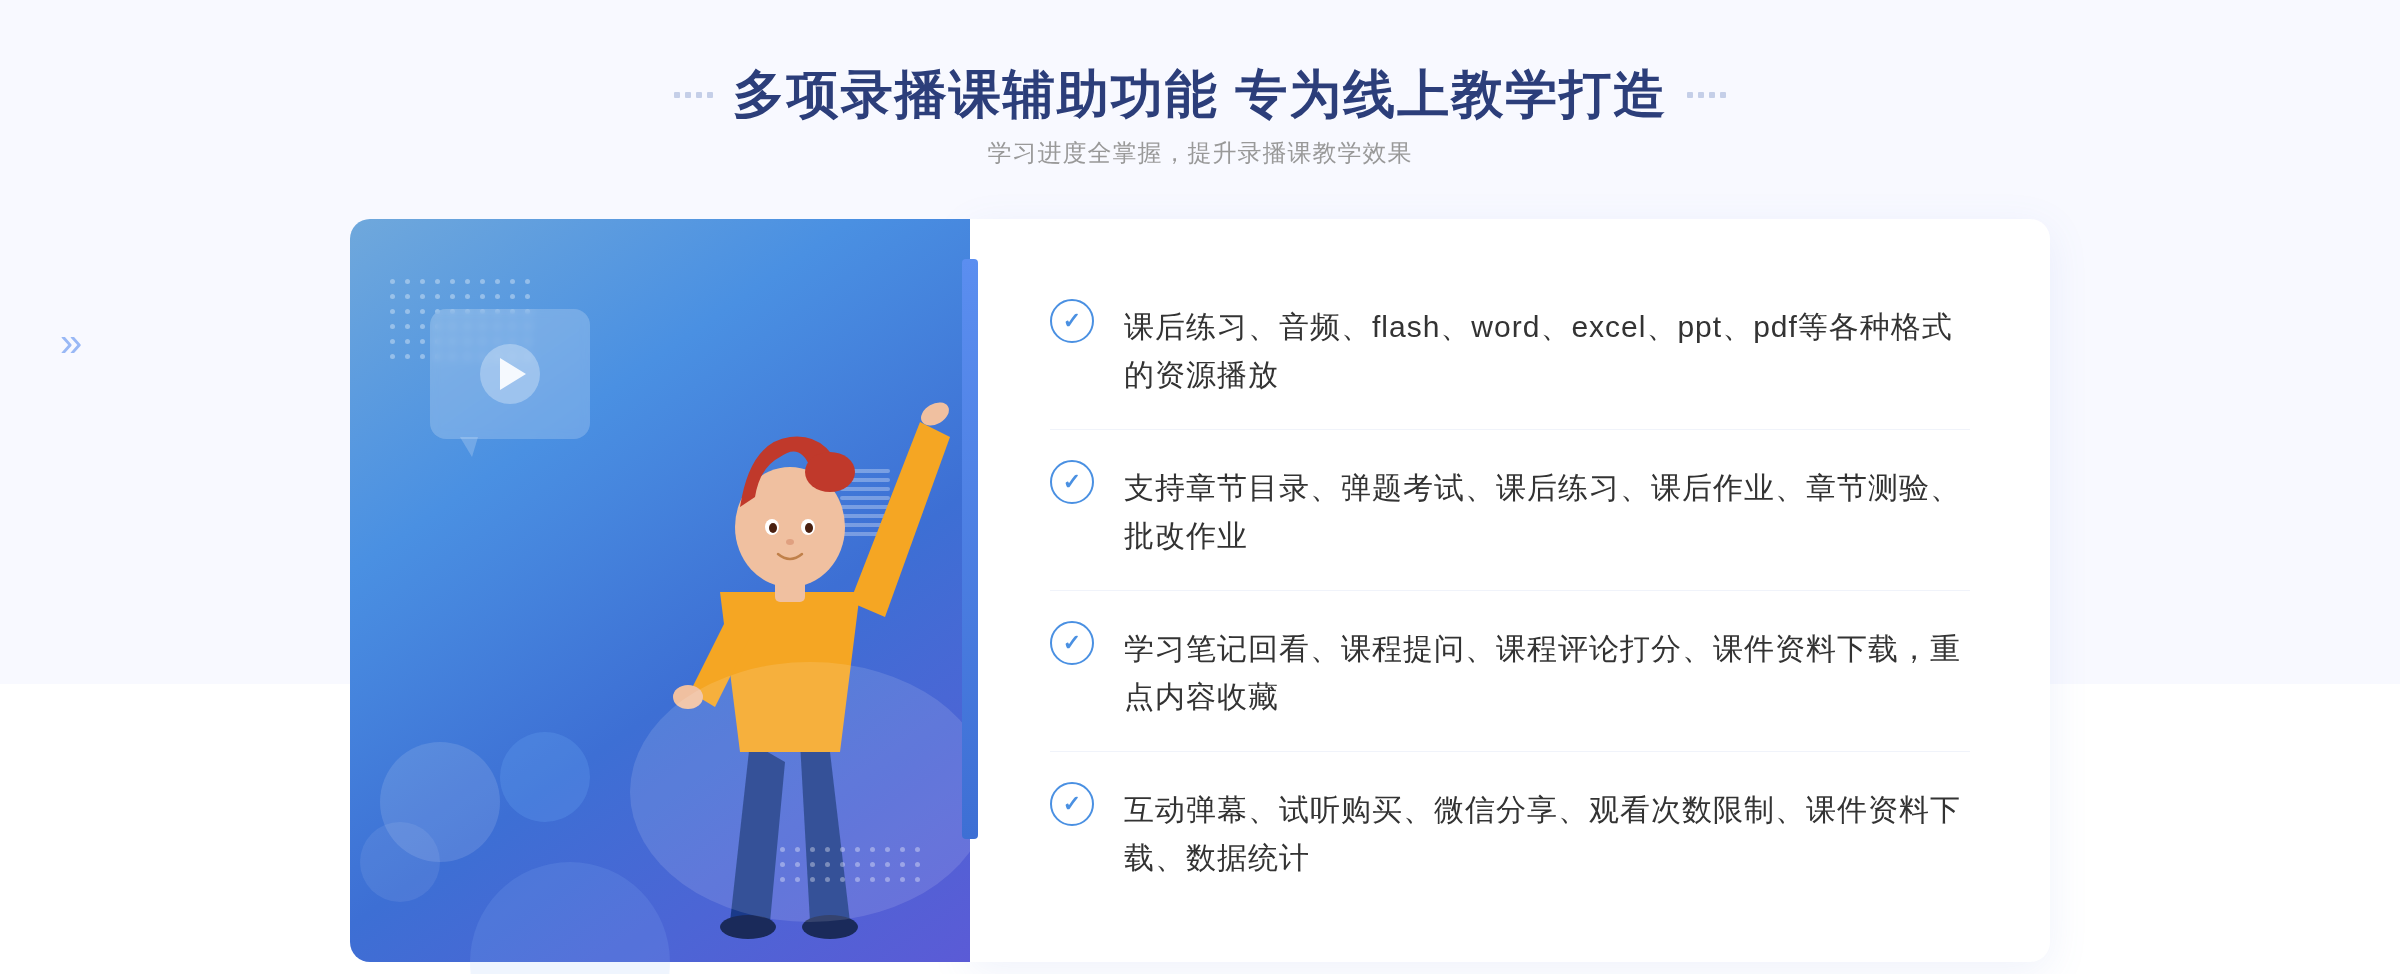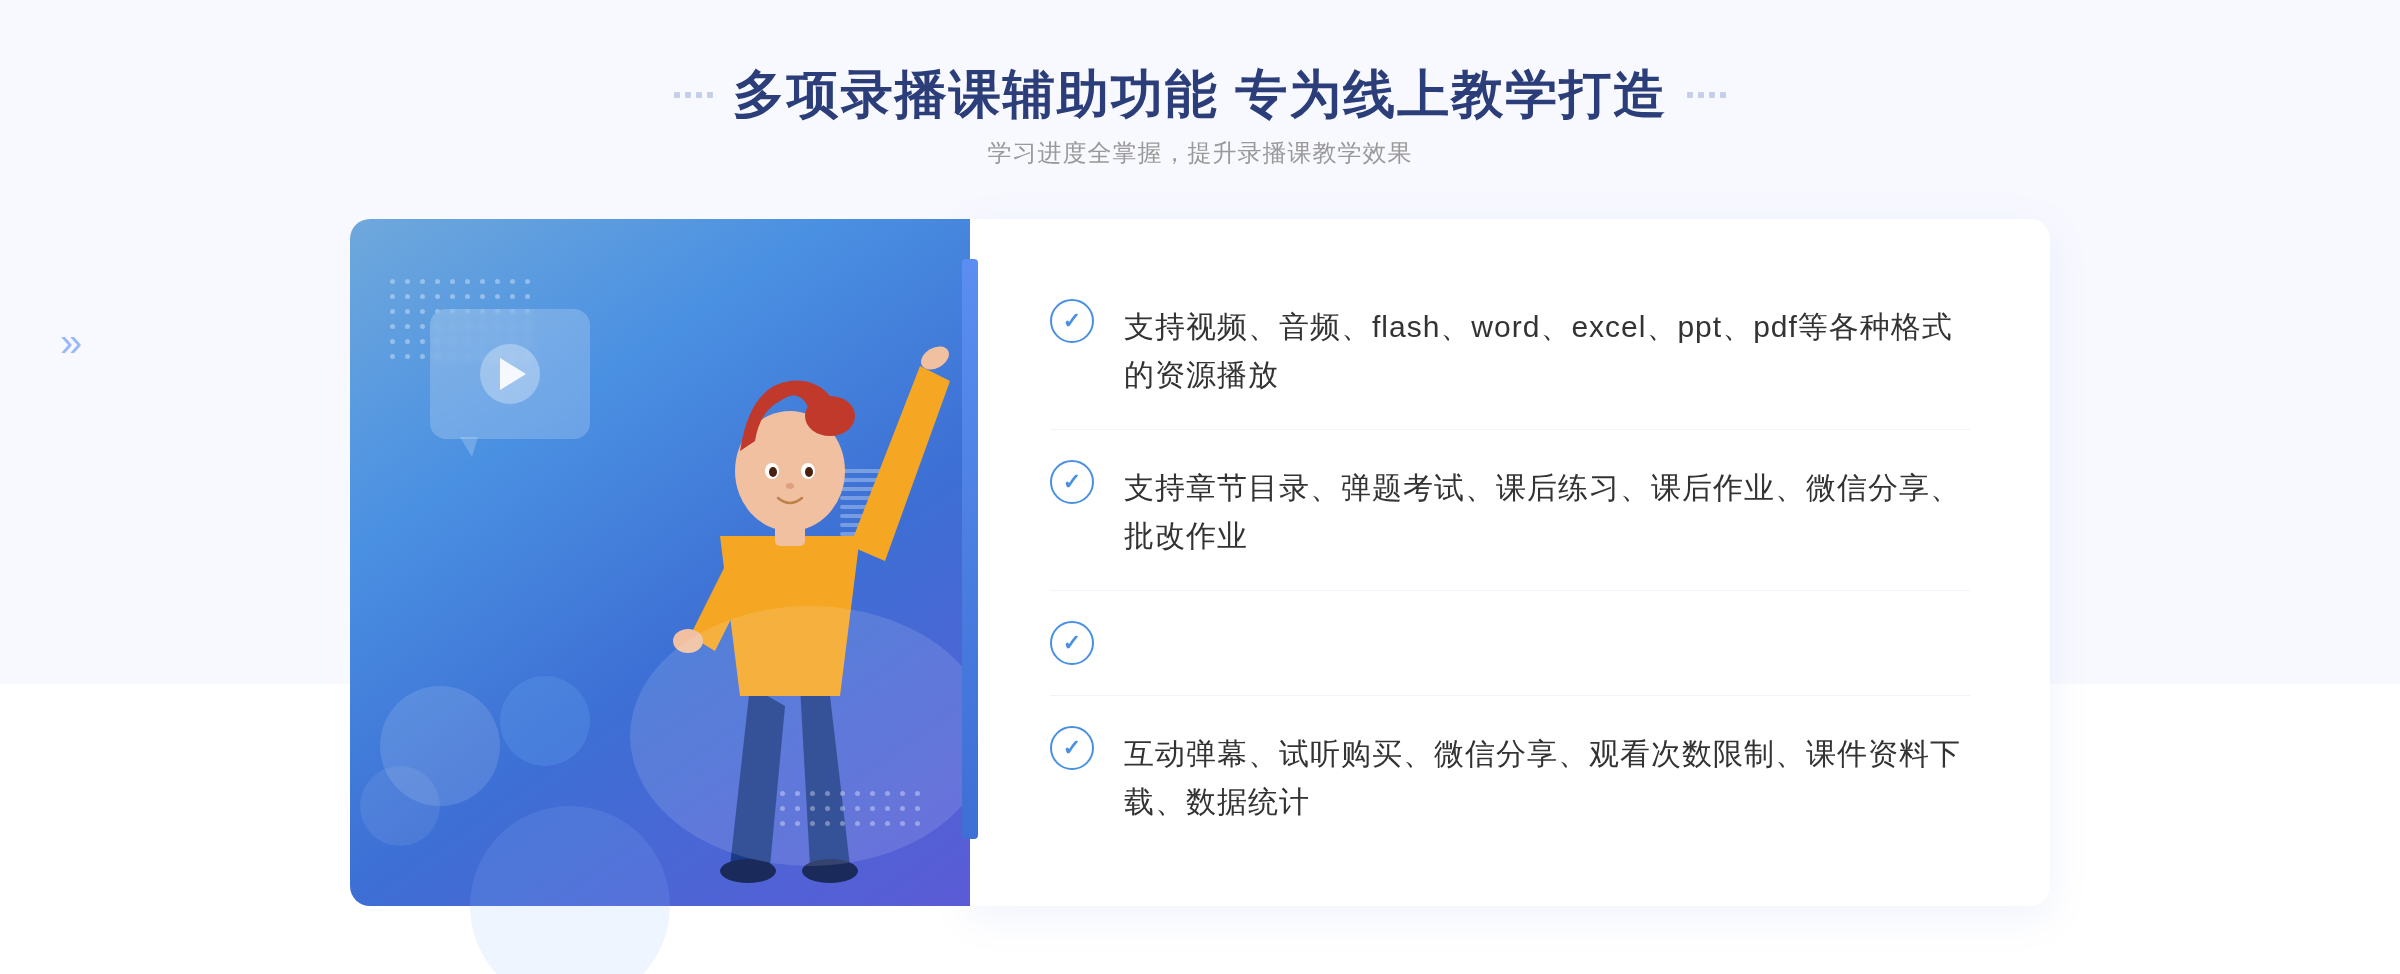"支持视频、音频、flash、word、excel、ppt、pdf等各种格式的资源" span.feature-text { text: 支持视频 -> 课后练习 }
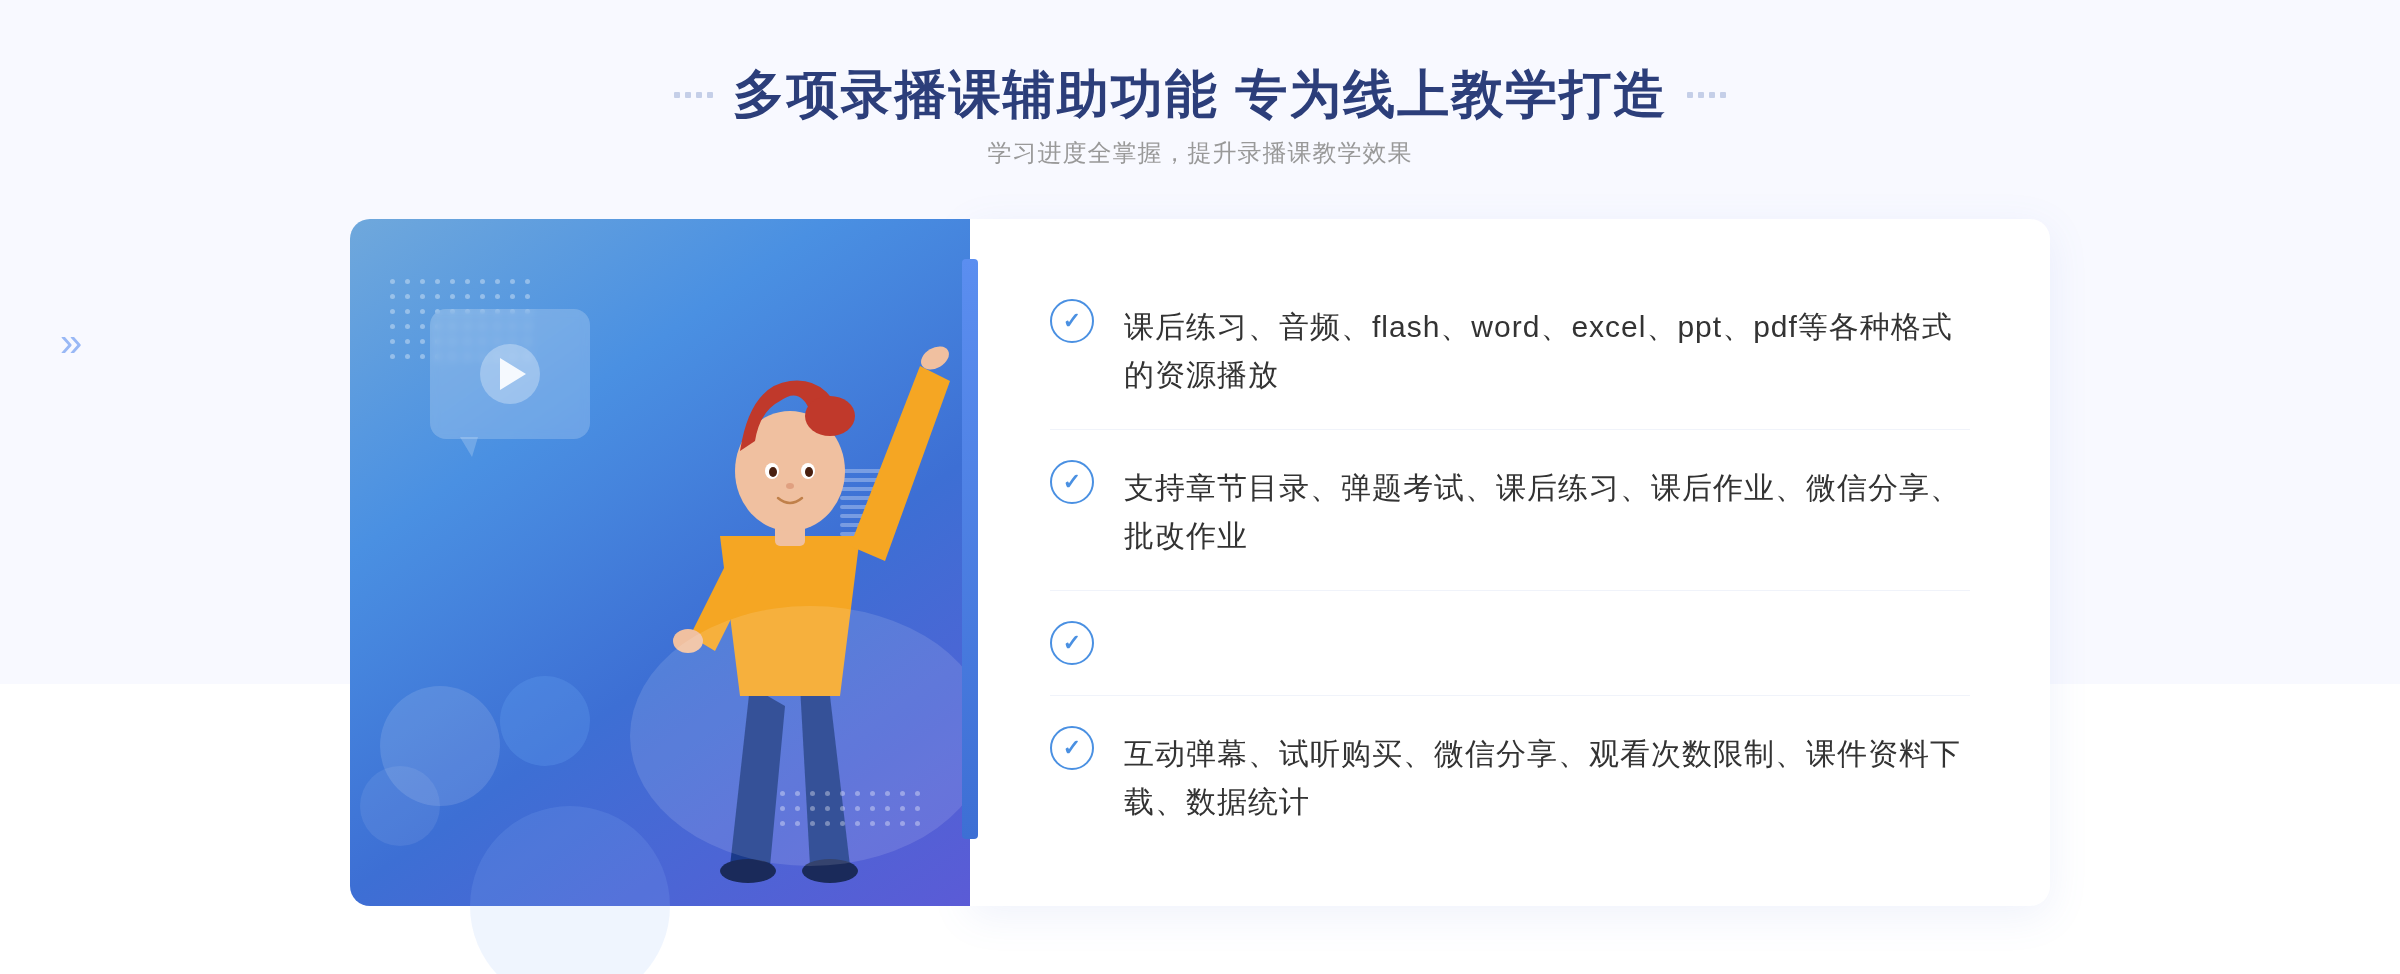"支持章节目录、弹题考试、课后练习、课后作业、微信分享、批改作业" span.feature-text { text: 微信分享 -> 章节测验 }
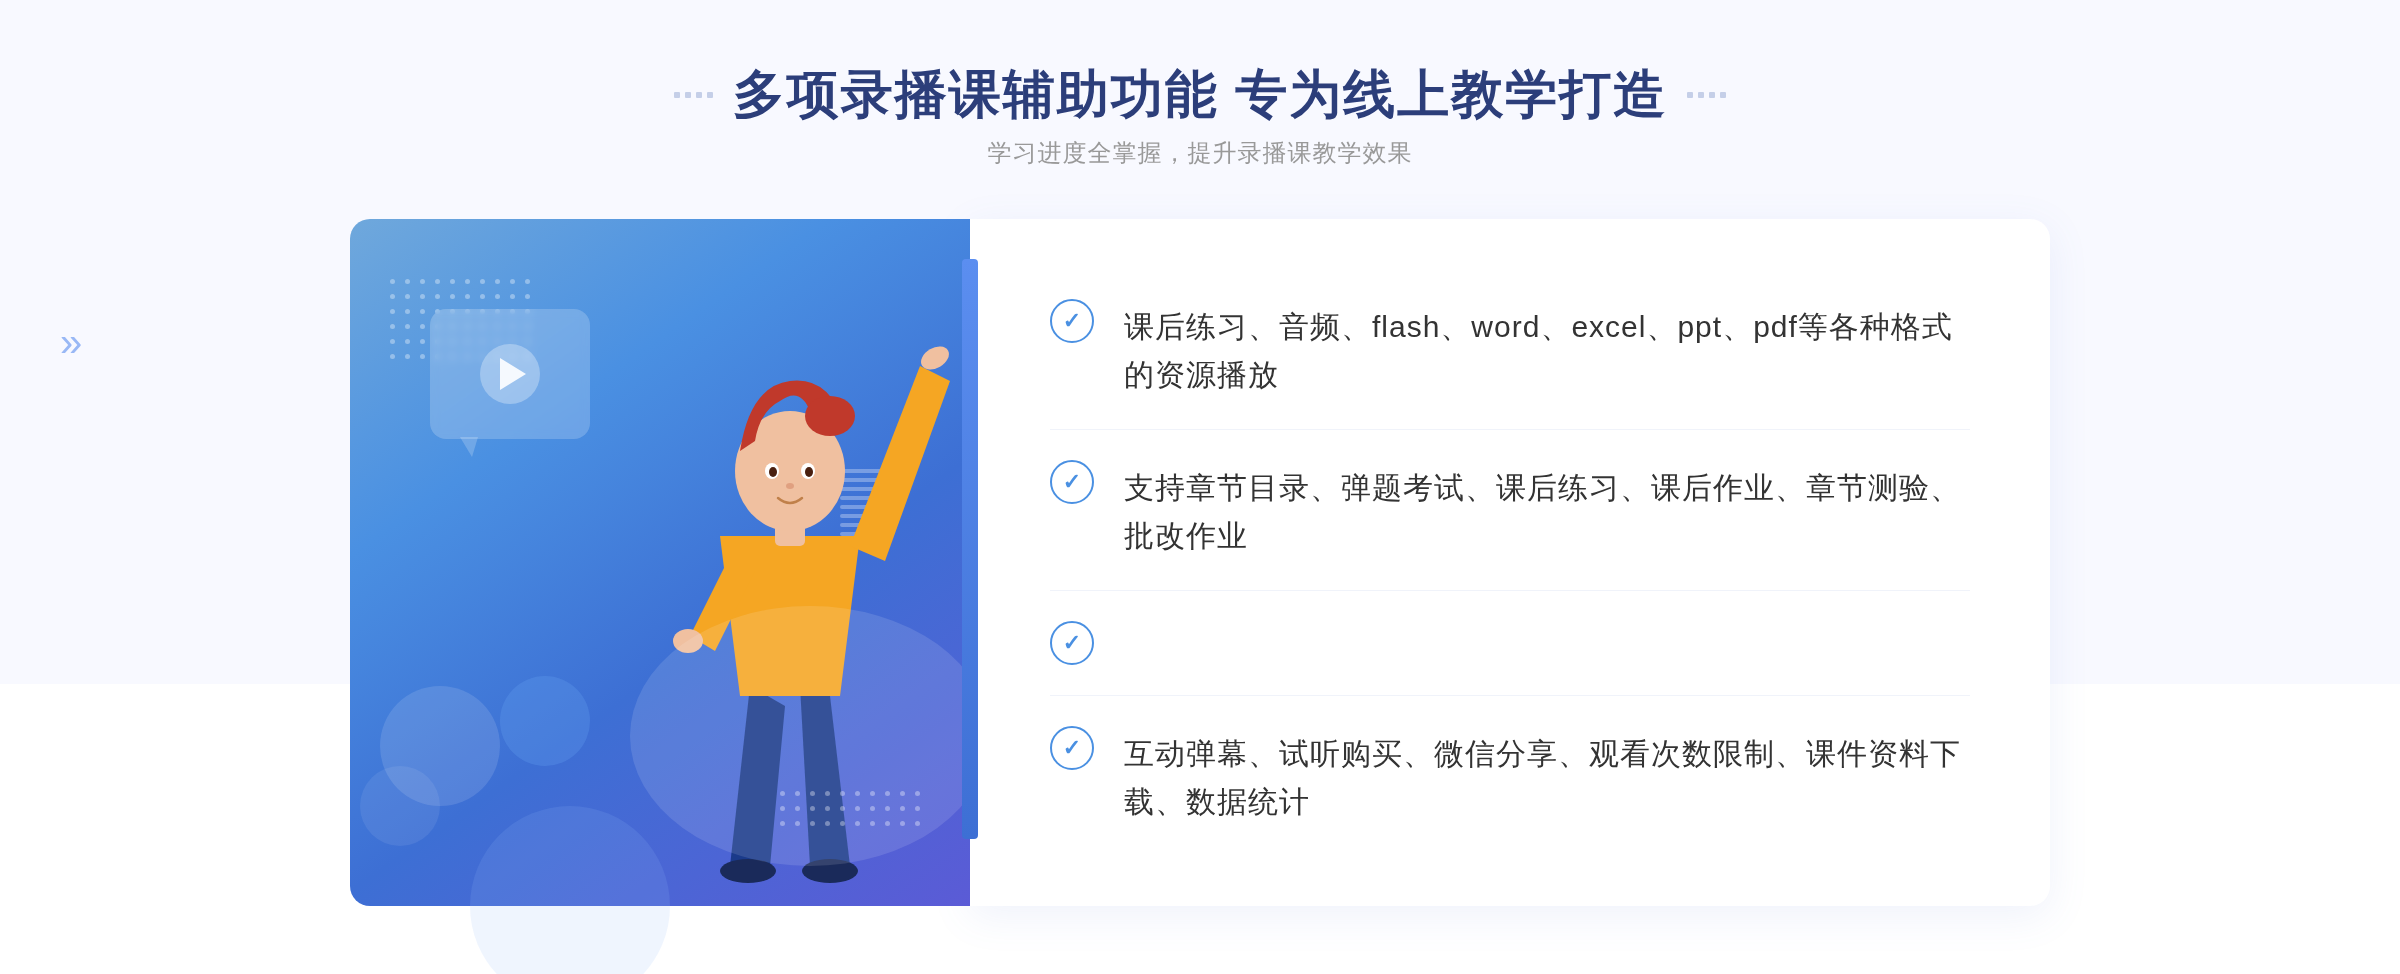"学习笔记回看、课程提问、课程评论打分、课件资料下载，重点内容收藏" span.feature-text { html: none -> <span>学习笔记回看、课程提问、课程评论打分、课件资料下载，重点内容收藏</span> }
